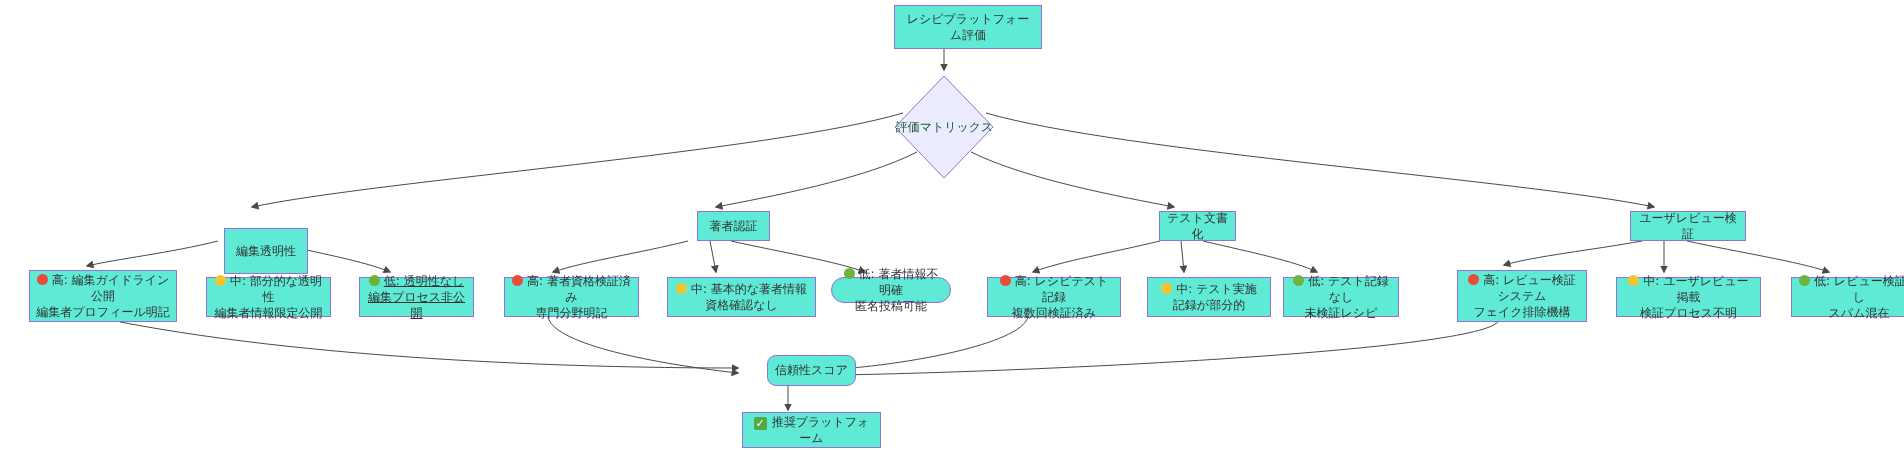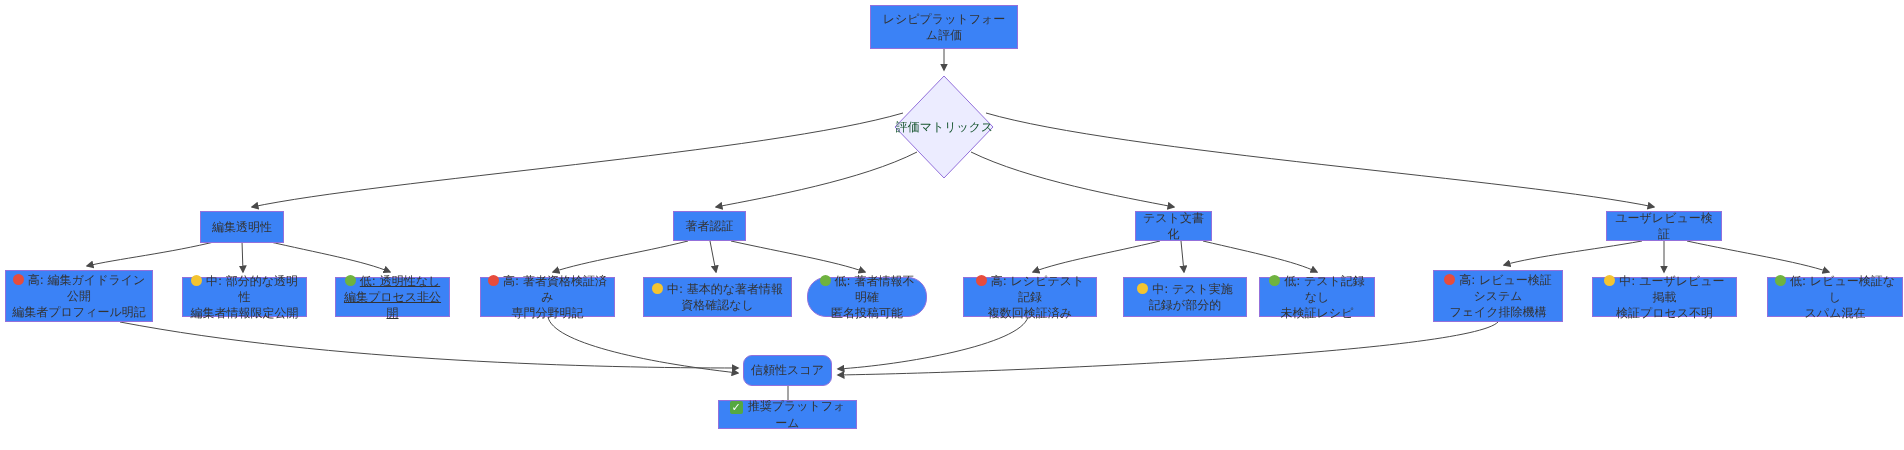"レシピプラットフォーム評価" .node { background: #3b82f6 -> #5eead4; margin-left: none -> 24px }
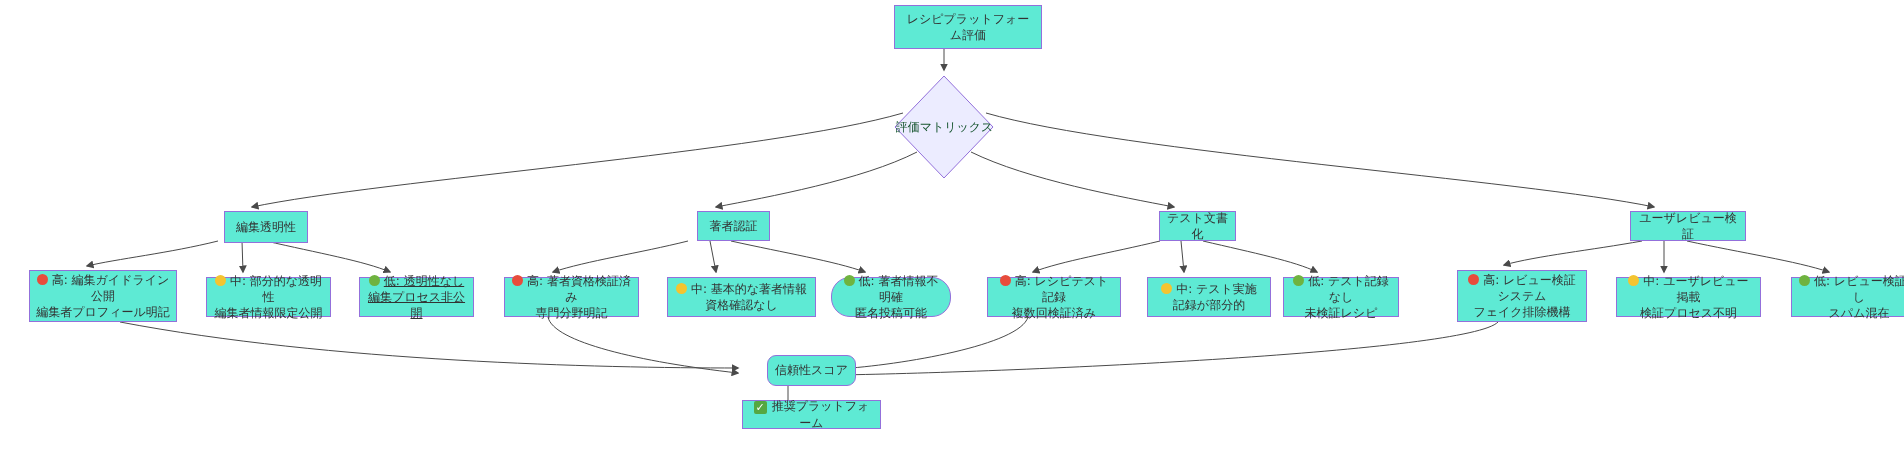"編集透明性" .n-cat1 { height: 32px -> 46px; top: 211px -> 228px }
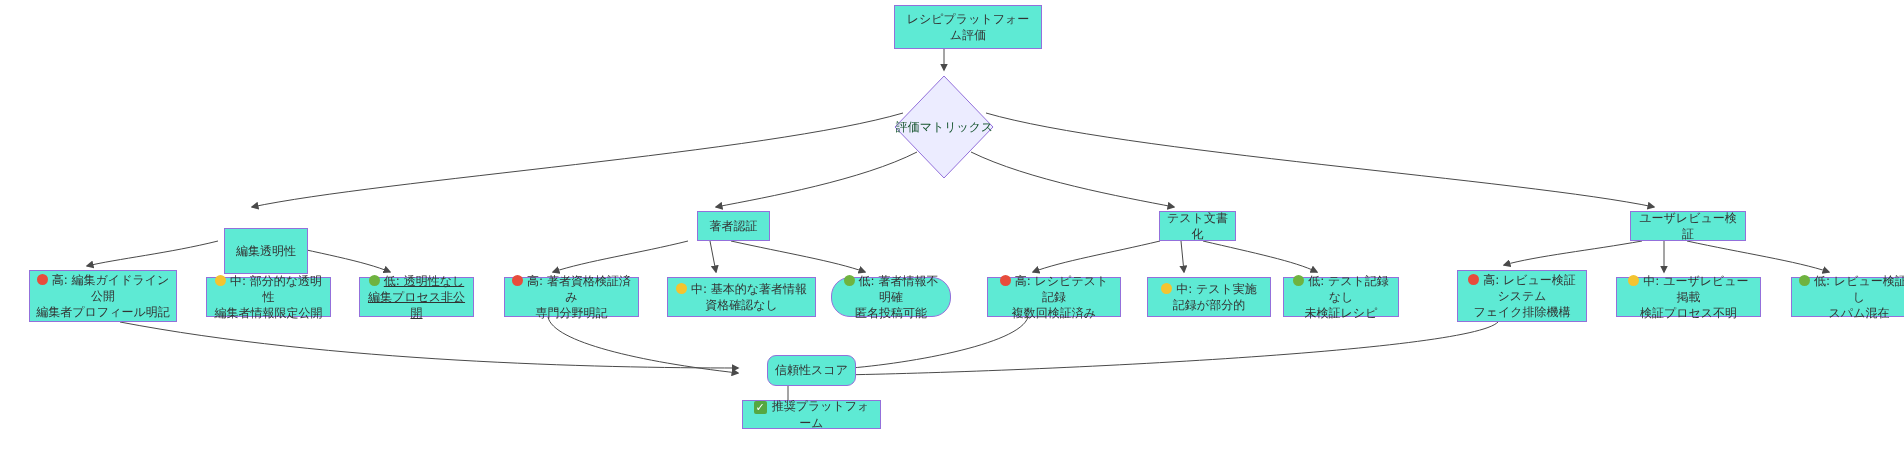"低: 著者情報不明確" .n-b3 { height: 40px -> 26px }
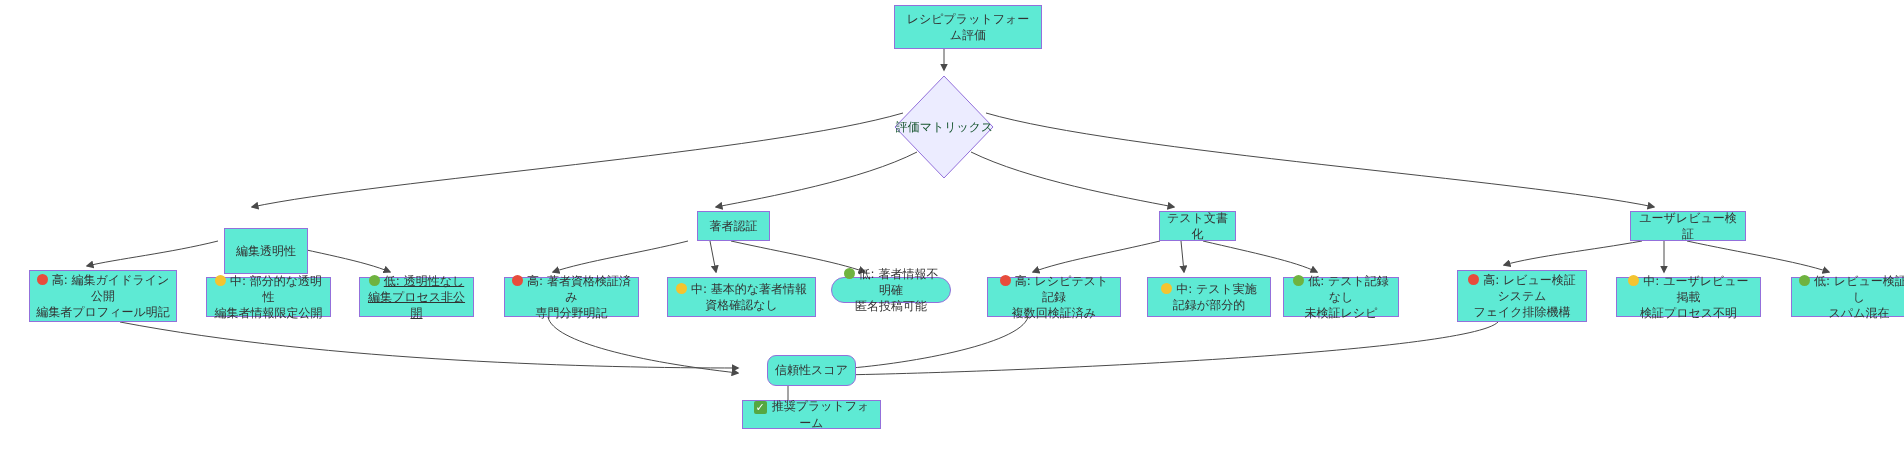"✓ 推奨プラットフォーム" .n-final { height: 29px -> 36px; top: 400px -> 412px }
